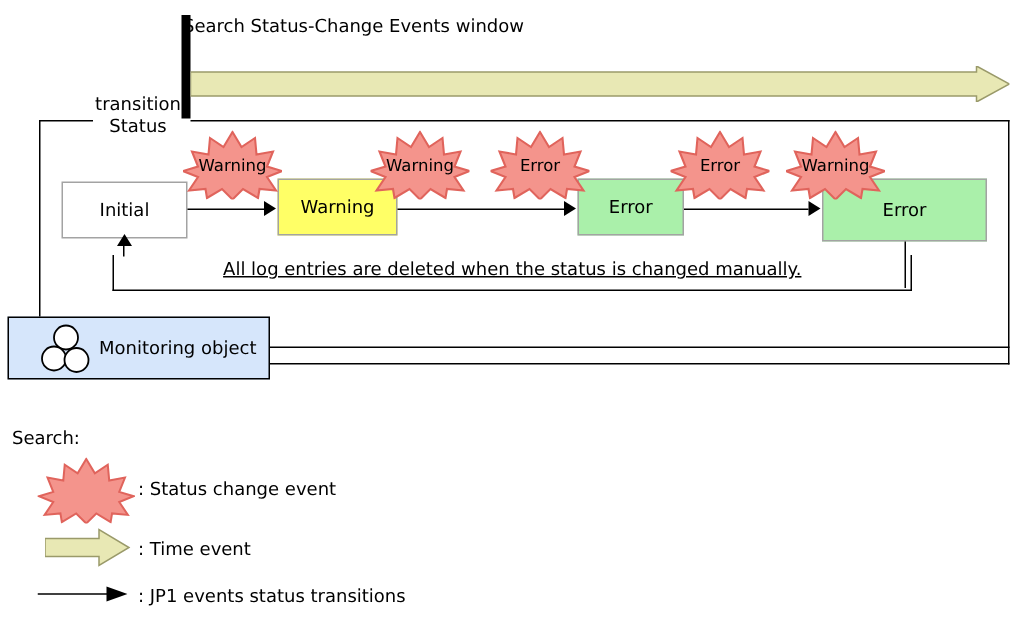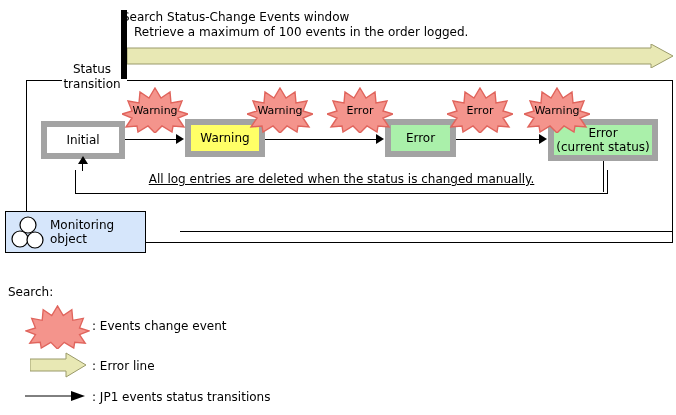"Retrieve a maximum of 100" div.hdr-line2 { html: <div>Retrieve a maximum of 100 events in the order logged.</div> -> none }
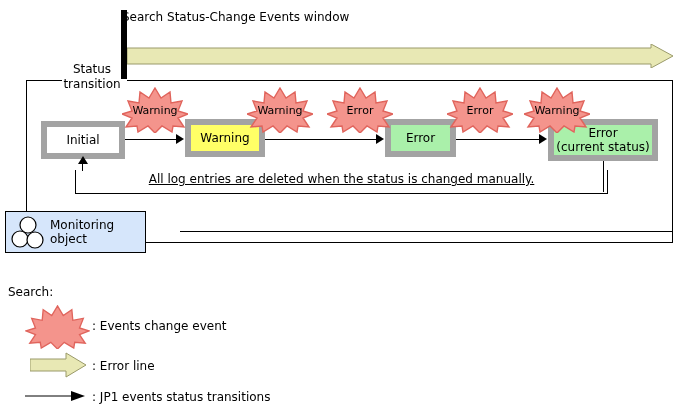"Status" div { order: before "transition" -> after "transition" }
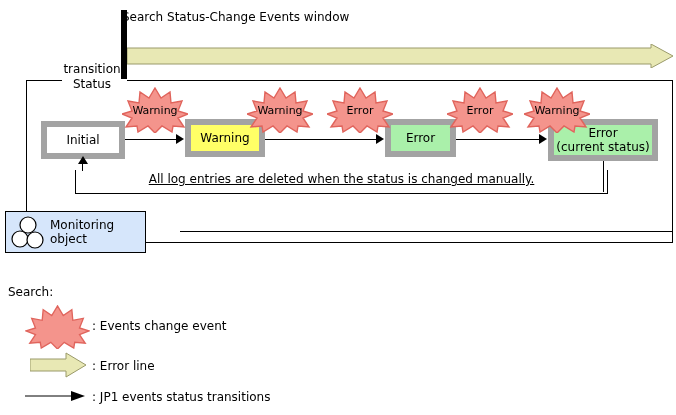"Initial" .state-box { border: 6px solid #a3a3a3 -> 1px solid #a3a3a3 }
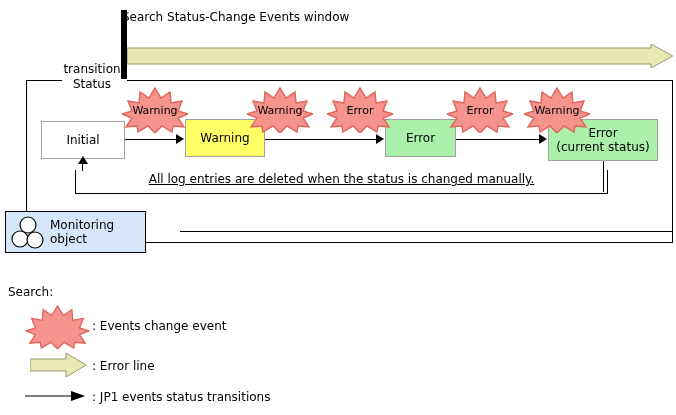"(current status)" div { html: <div>(current status)</div> -> none }
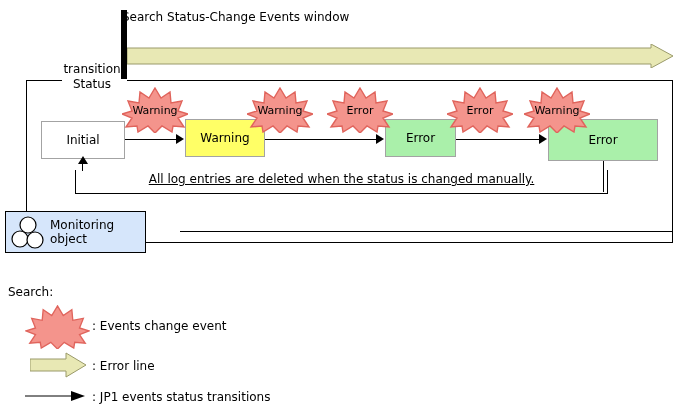"Monitoring object" #monitoring-box { padding-left: none -> 16px; width: 141px -> 175px }
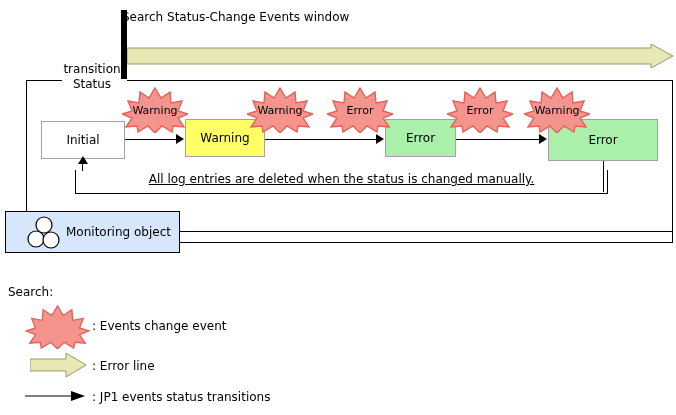": Events change event" div.abs { text: Events -> Status }
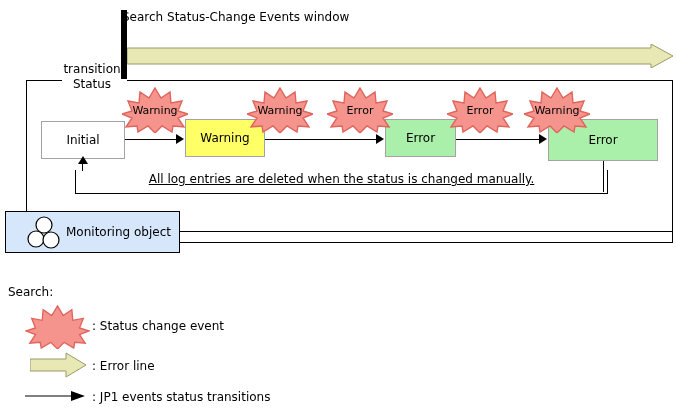": Error line" div.abs { text: Error line -> Time event }
